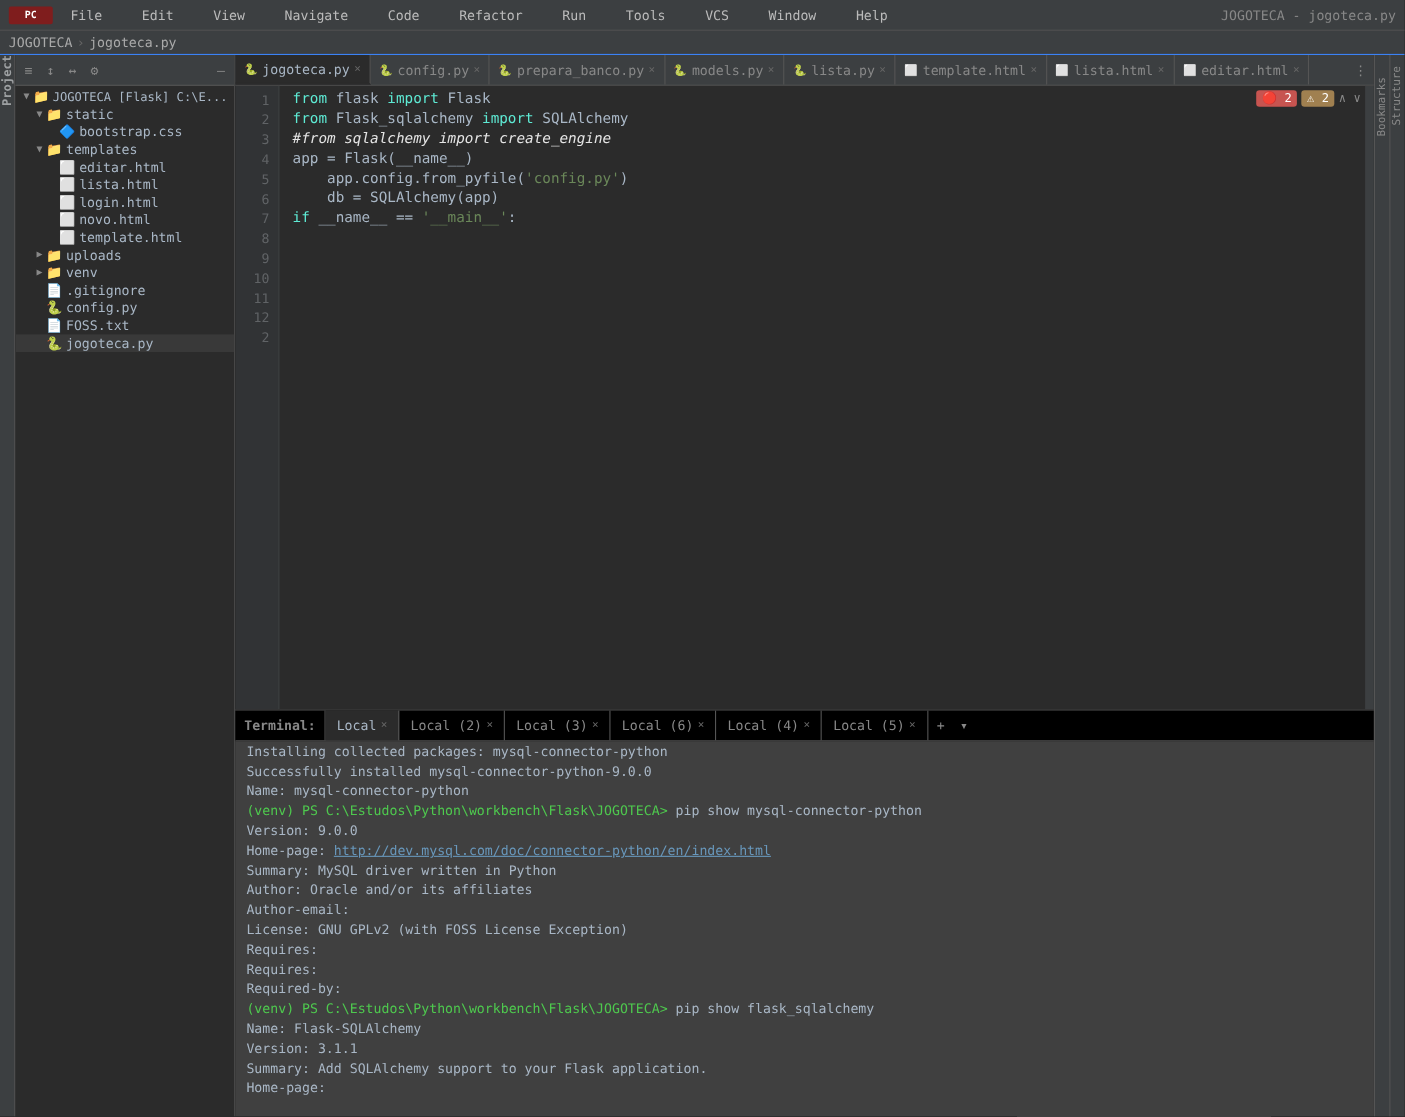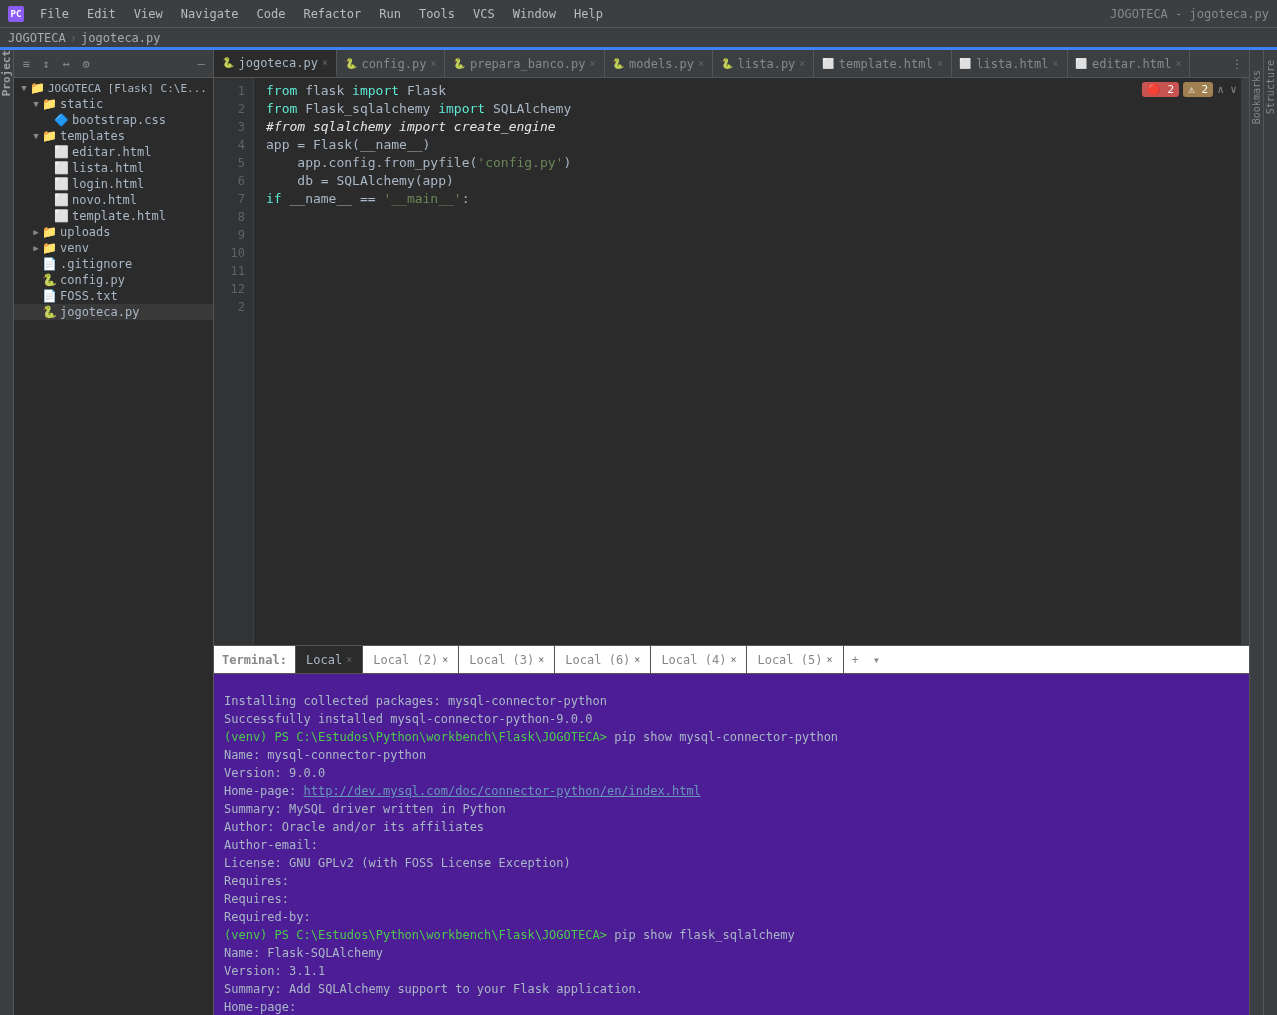"PC" #title-bar .logo { background: #8b5cf6 -> #7f1d1d; width: 16px -> 40px }
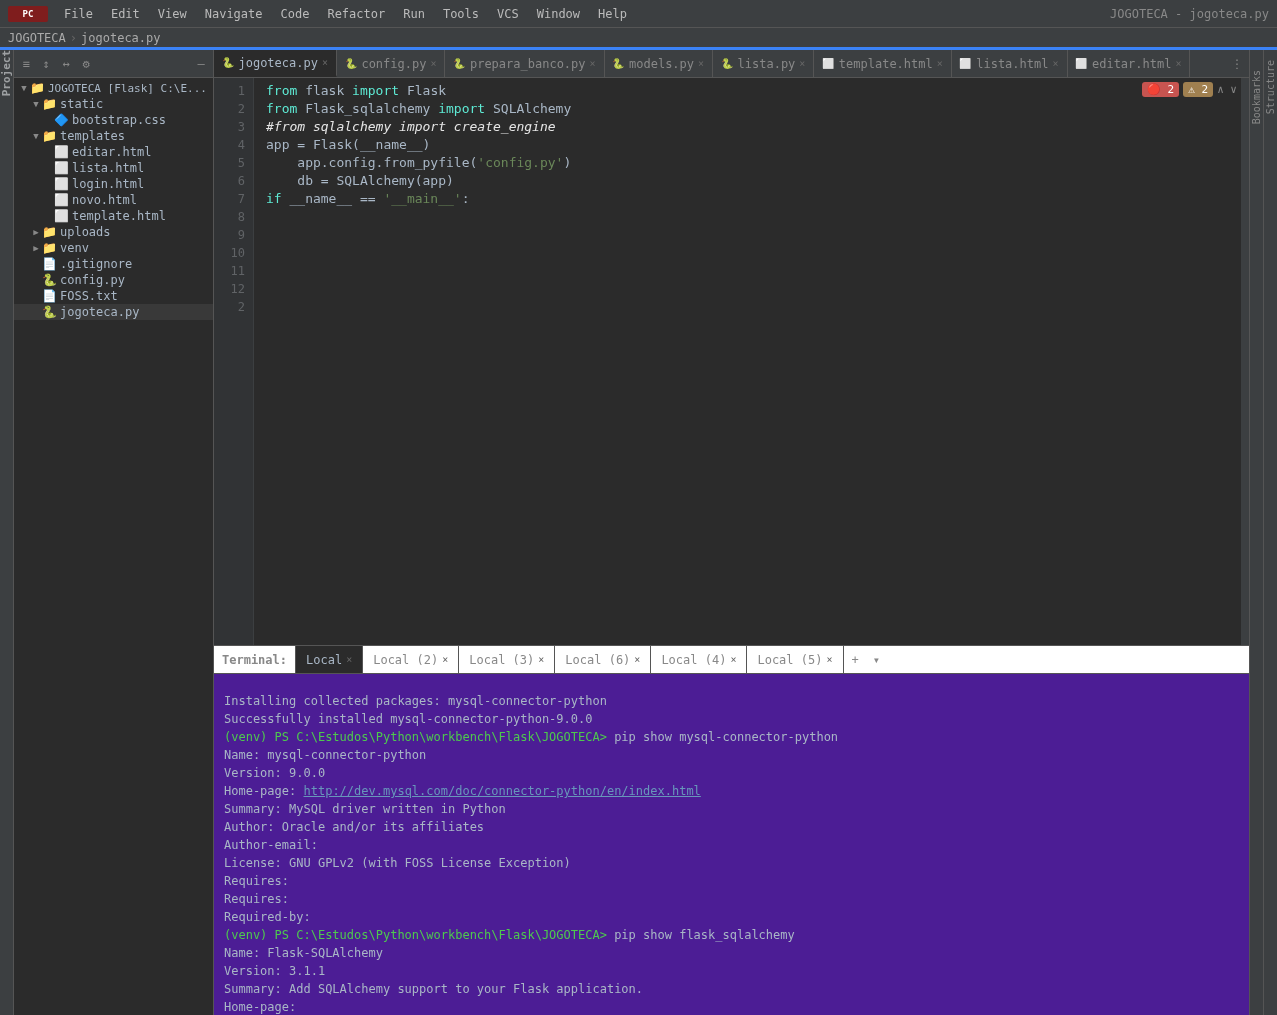"File" #title-bar .menu-items { gap: 2px -> 20px }
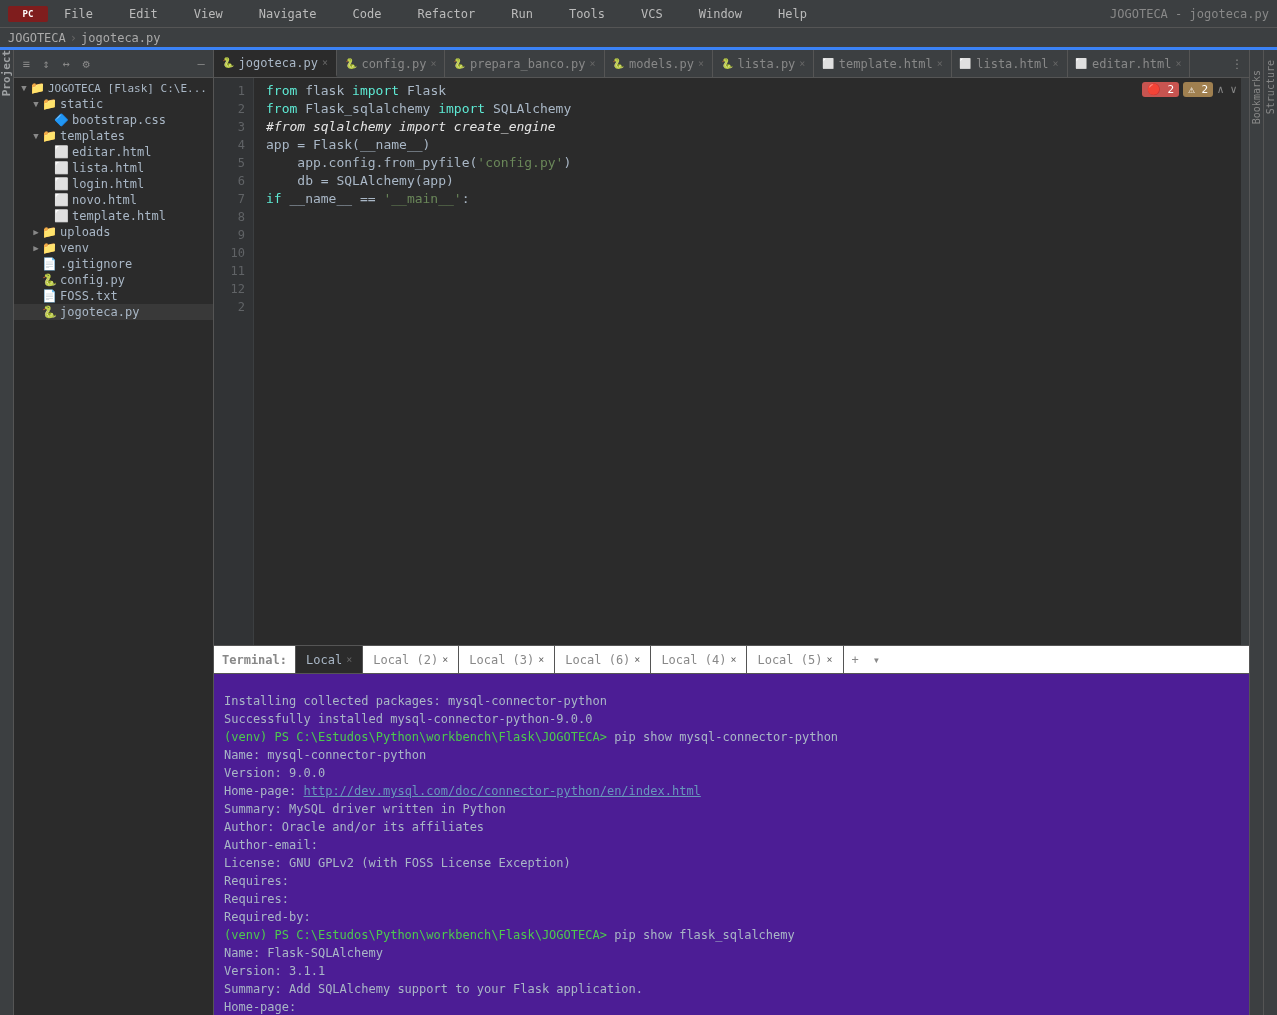"JOGOTECA" #breadcrumb { border-bottom: 3px solid #3b82f6 -> 1px solid #3b82f6 }
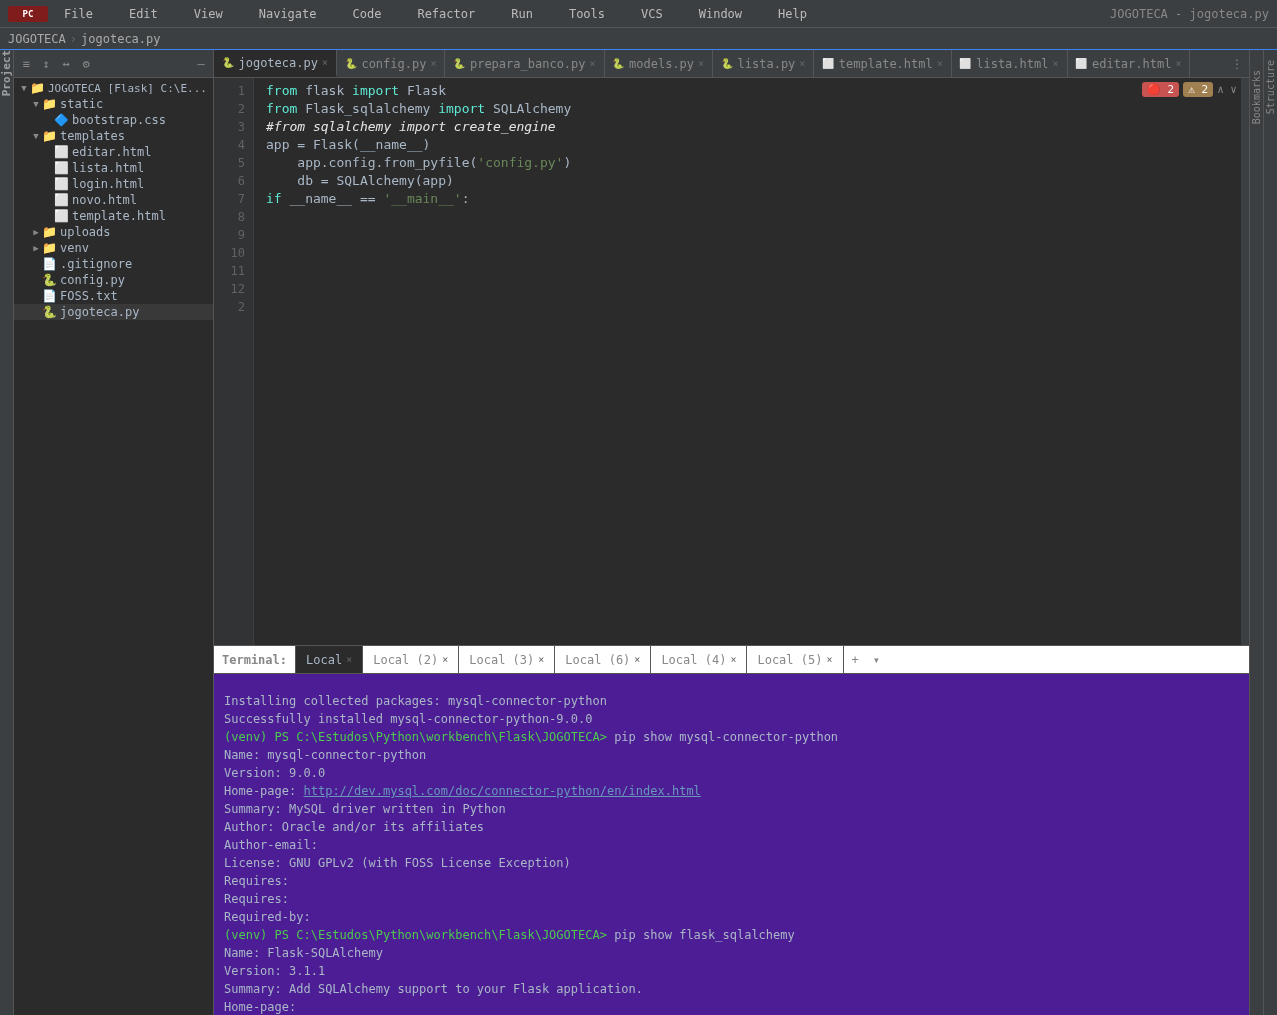"Terminal:" #terminal-tabs { background: #ffffff -> #000000 }
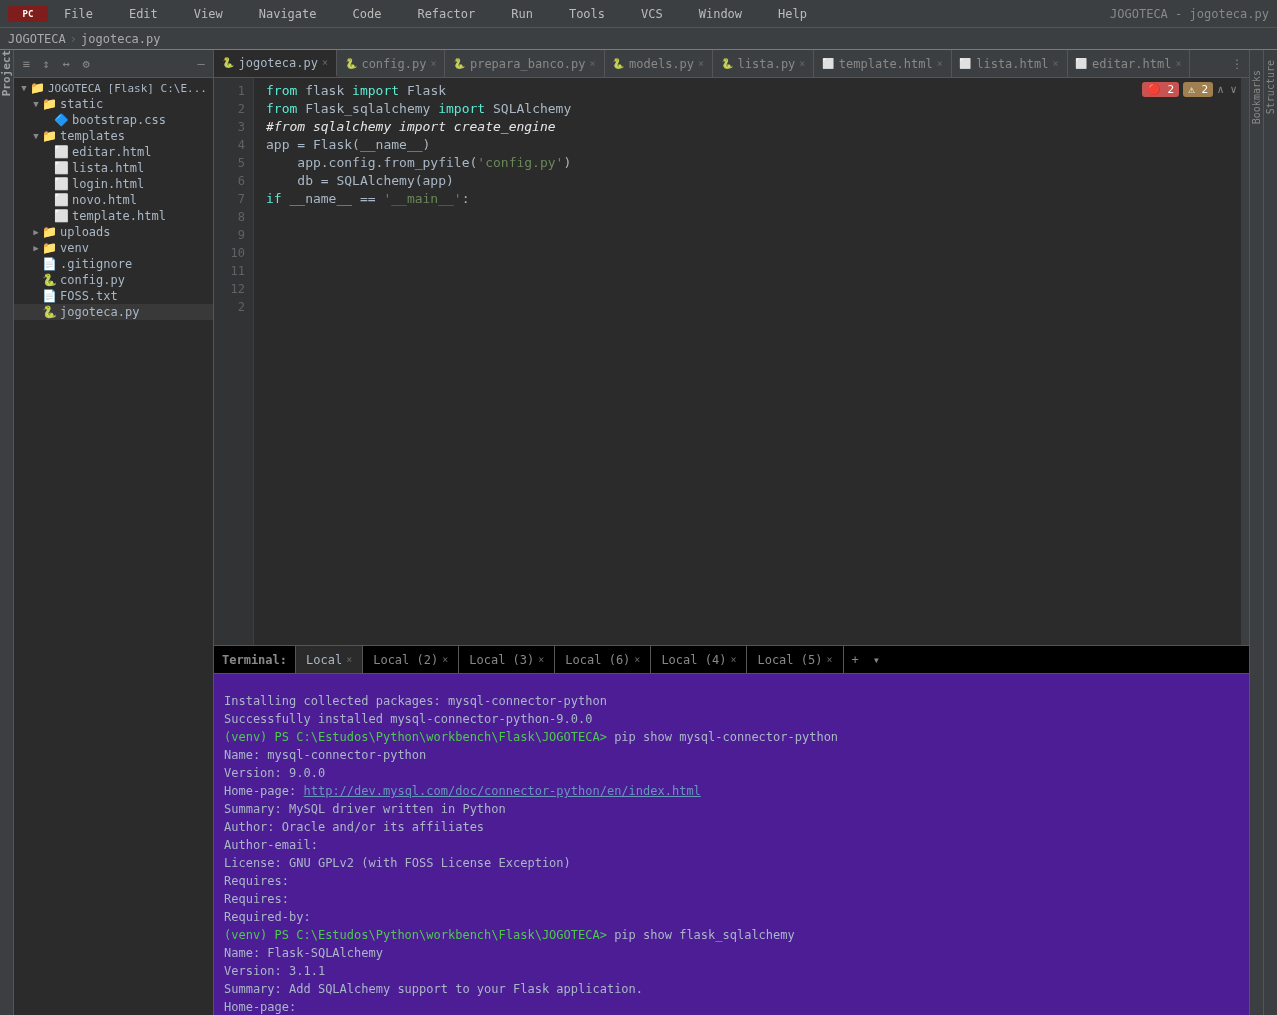"Installing collected packages:" #terminal-content { background: #4c1d95 -> #404040; padding: 18px 10px -> 0 10px }
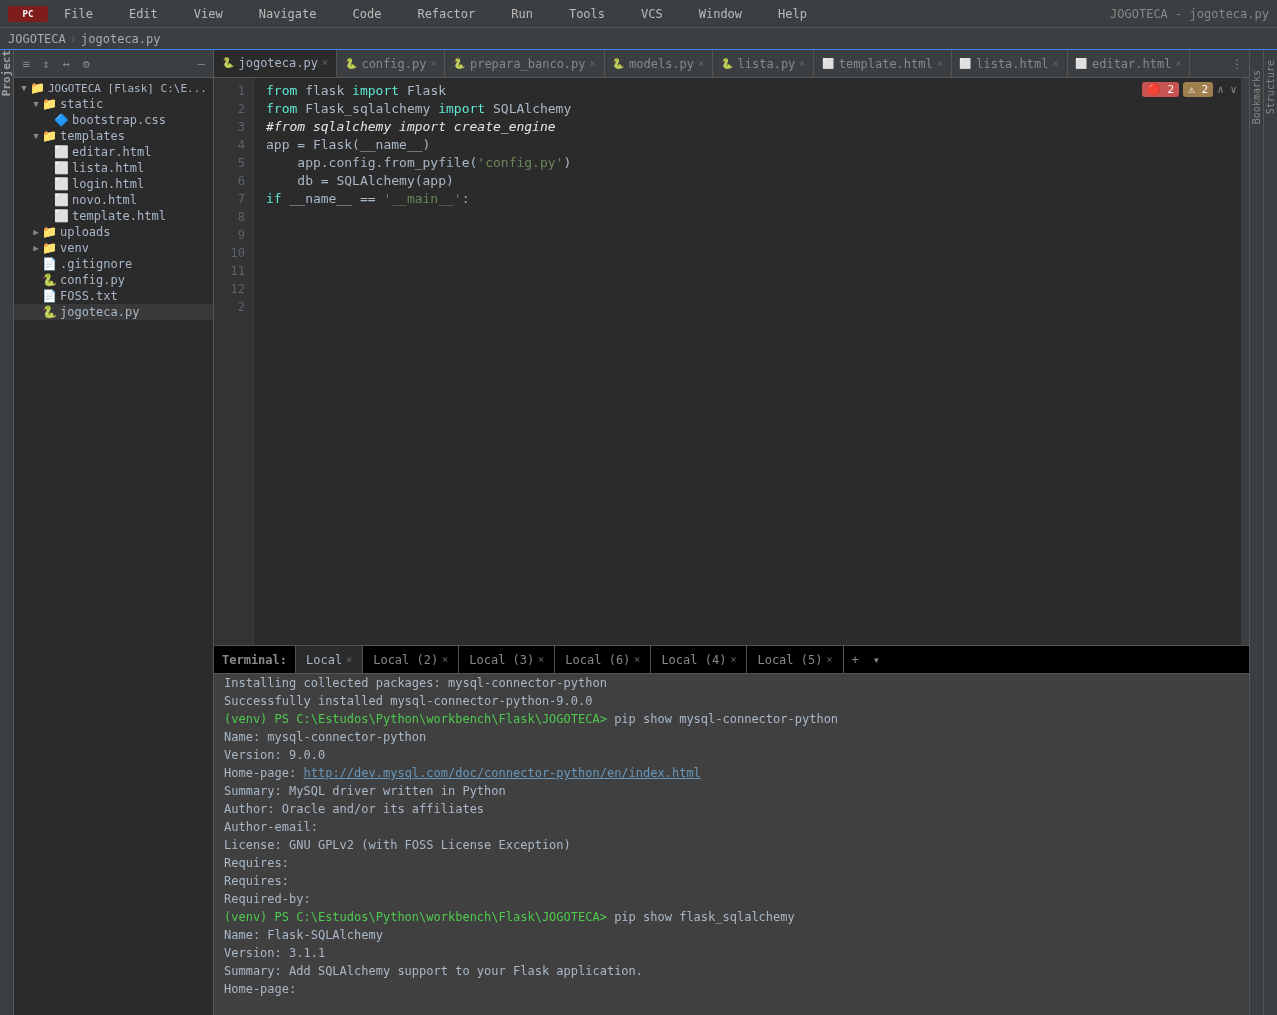"(venv) PS C:\Estudos\Python\workbench\Flask\JOGOTECA> pip show" div.term-line { order: before "Name: mysql-connector-python" -> after "Name: mysql-connector-python" }
